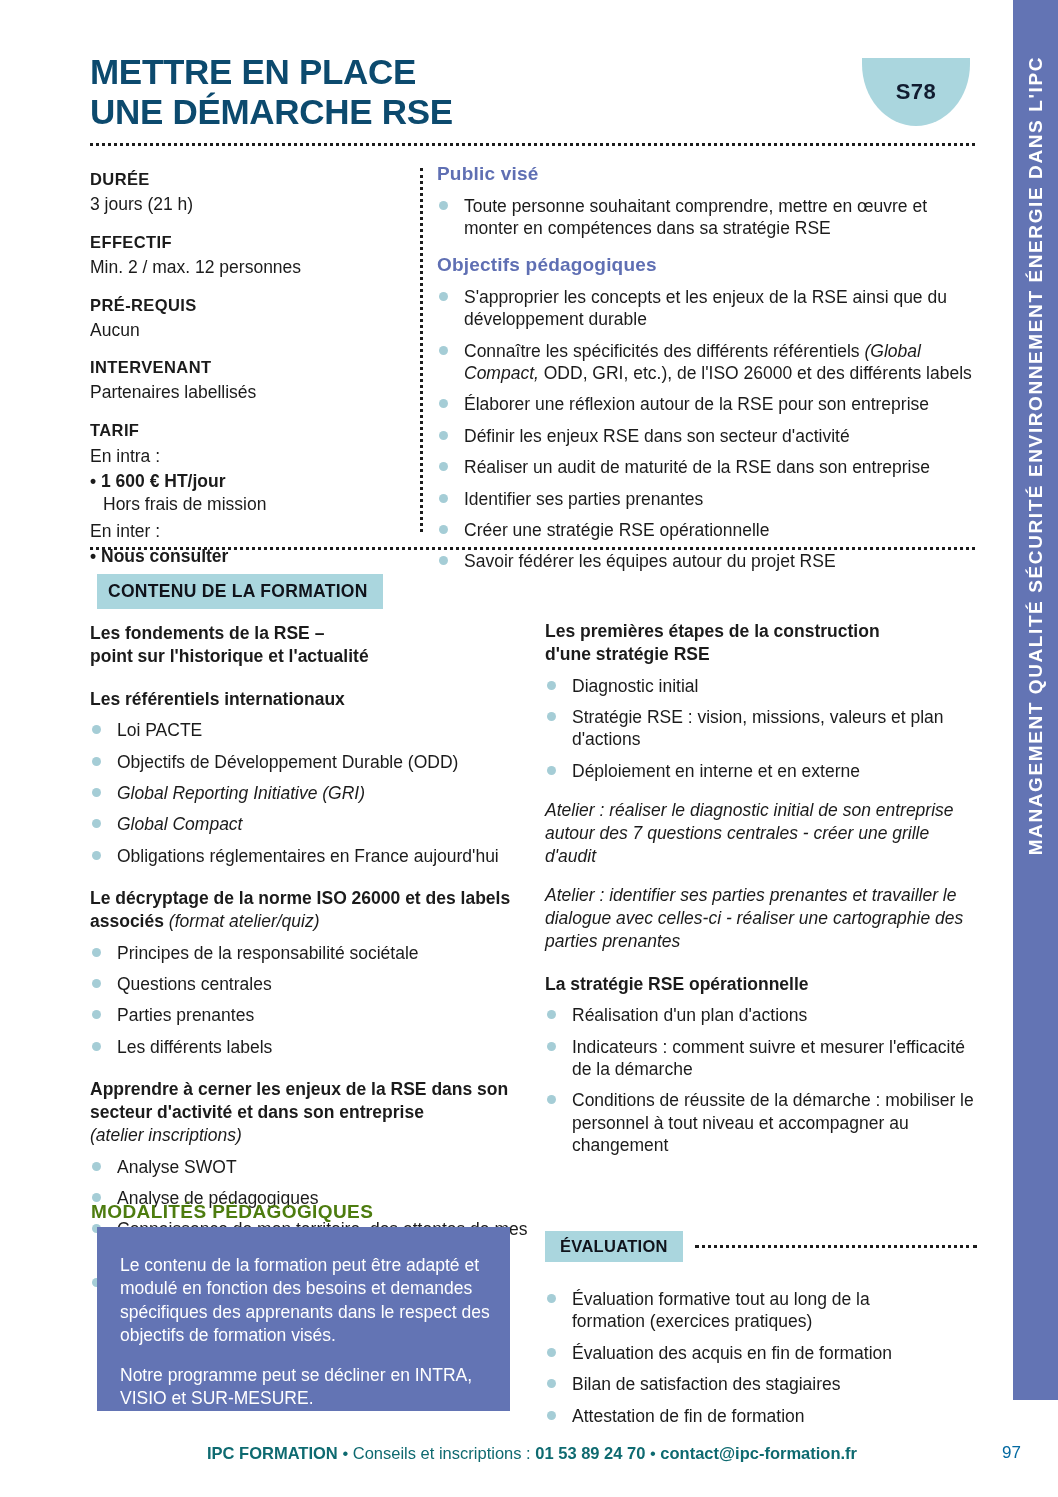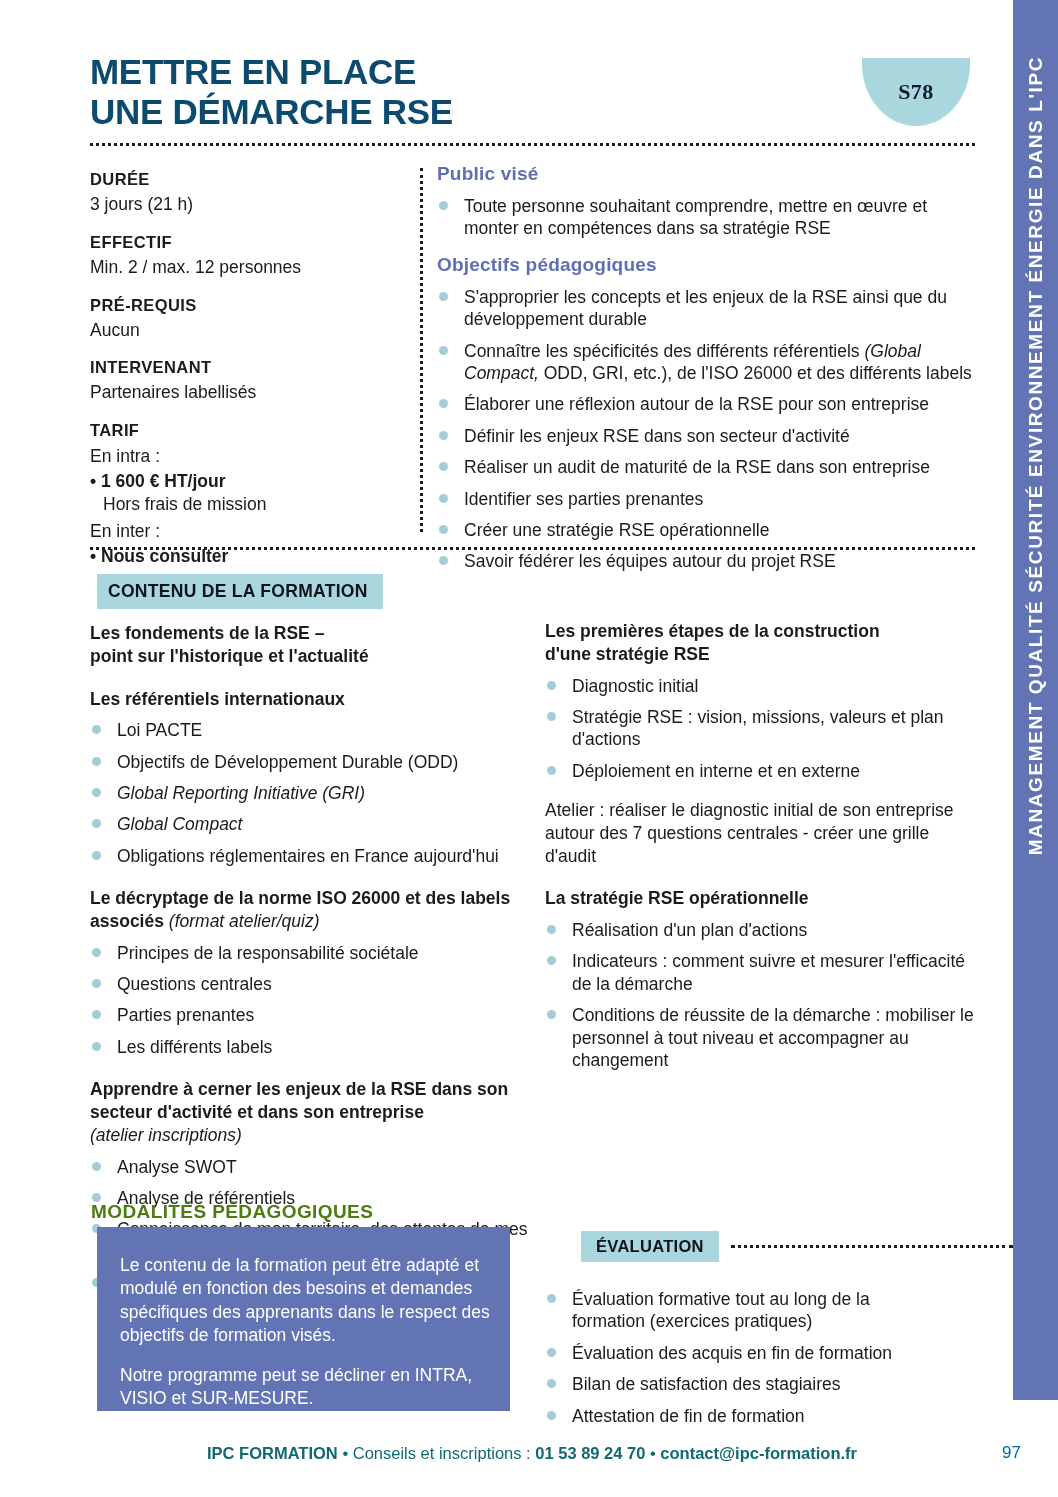"S78" .badge-code { font-family: Liberation Serif, serif -> none }
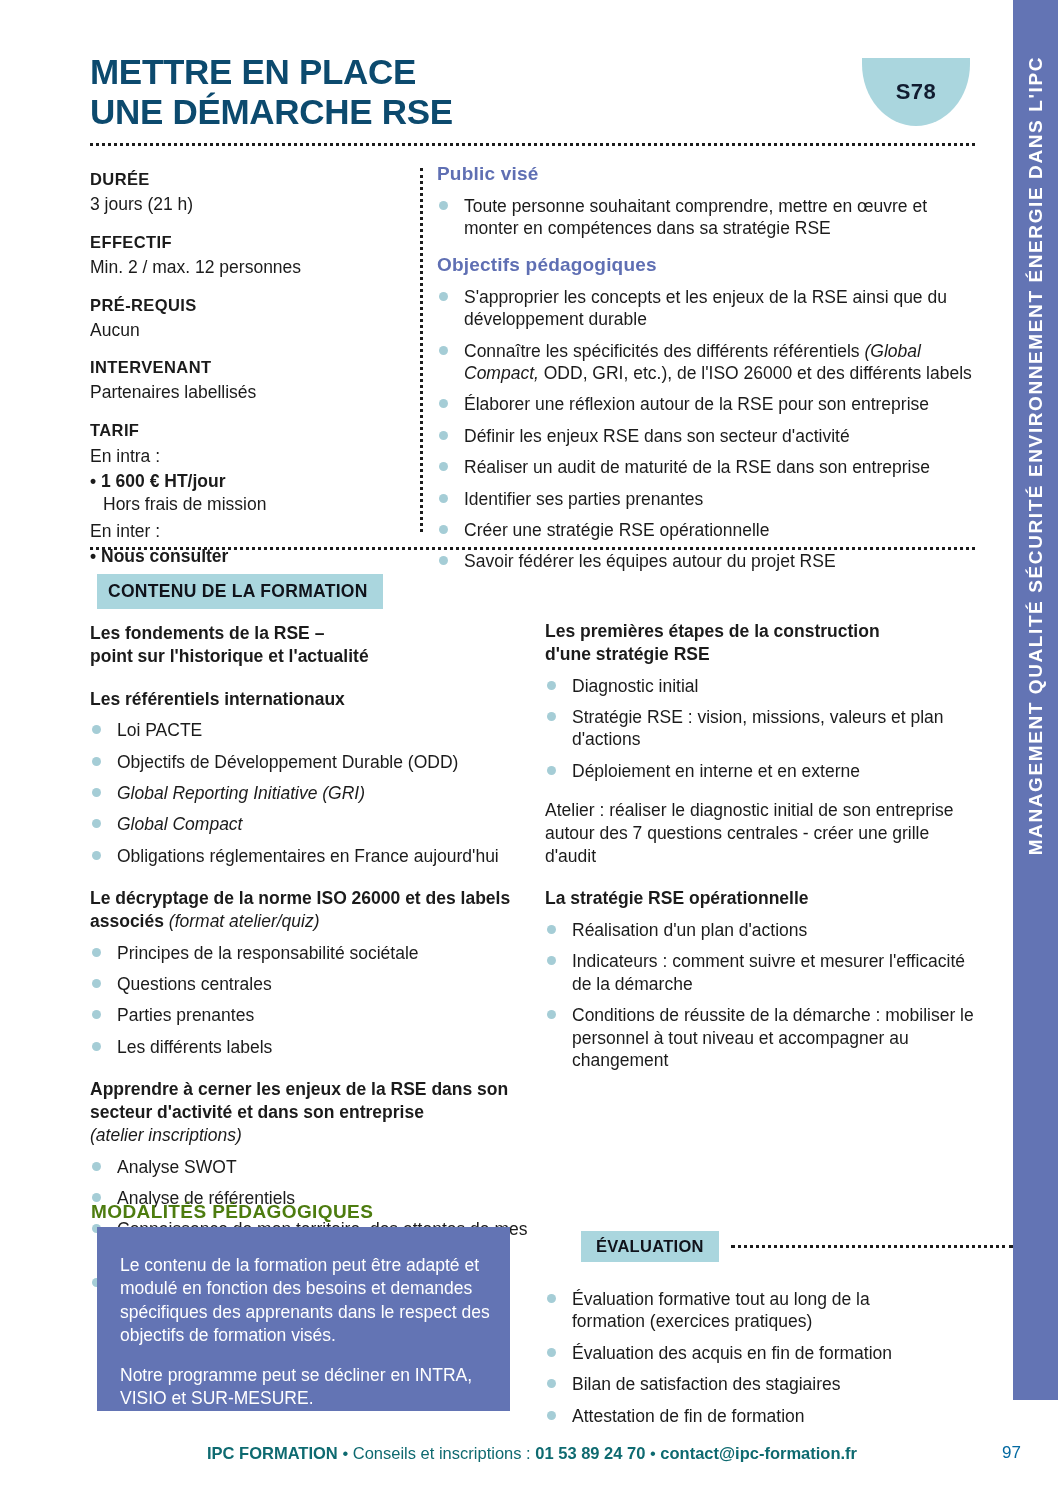"Atelier : réaliser le diagnostic" .atelier { font-style: none -> italic }
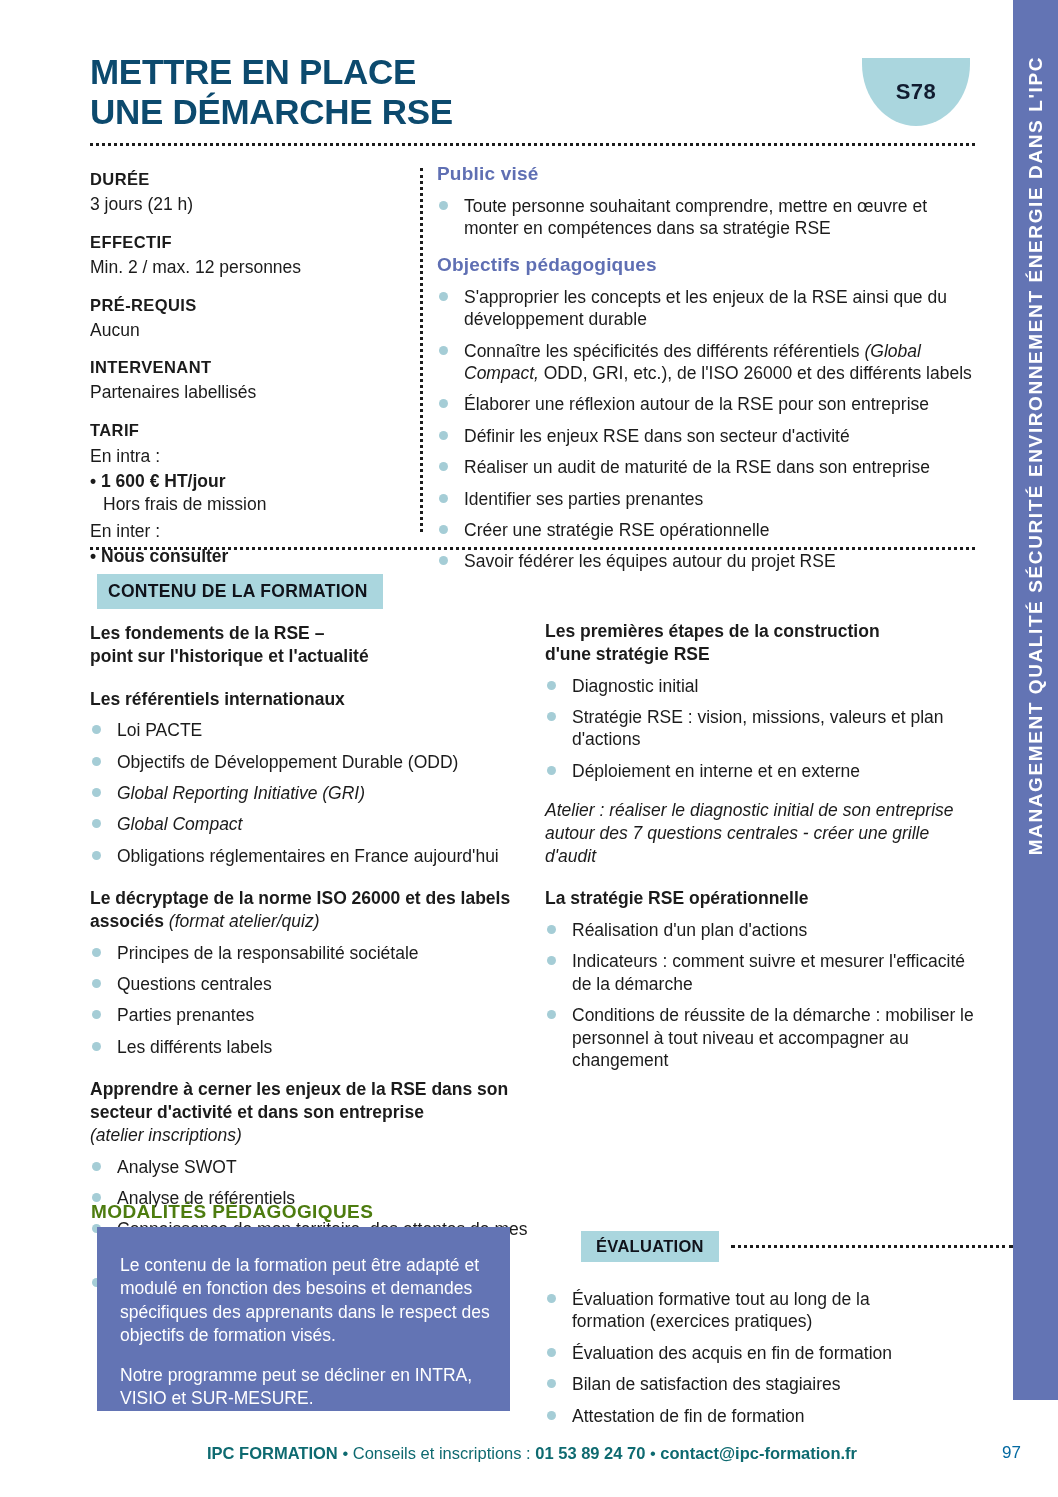"Atelier : identifier ses parties" p.atelier { html: none -> <p>Atelier : identifier ses parties prenantes et travailler le dialogue avec celles-ci - réaliser une cartographie des parties prenantes</p> }
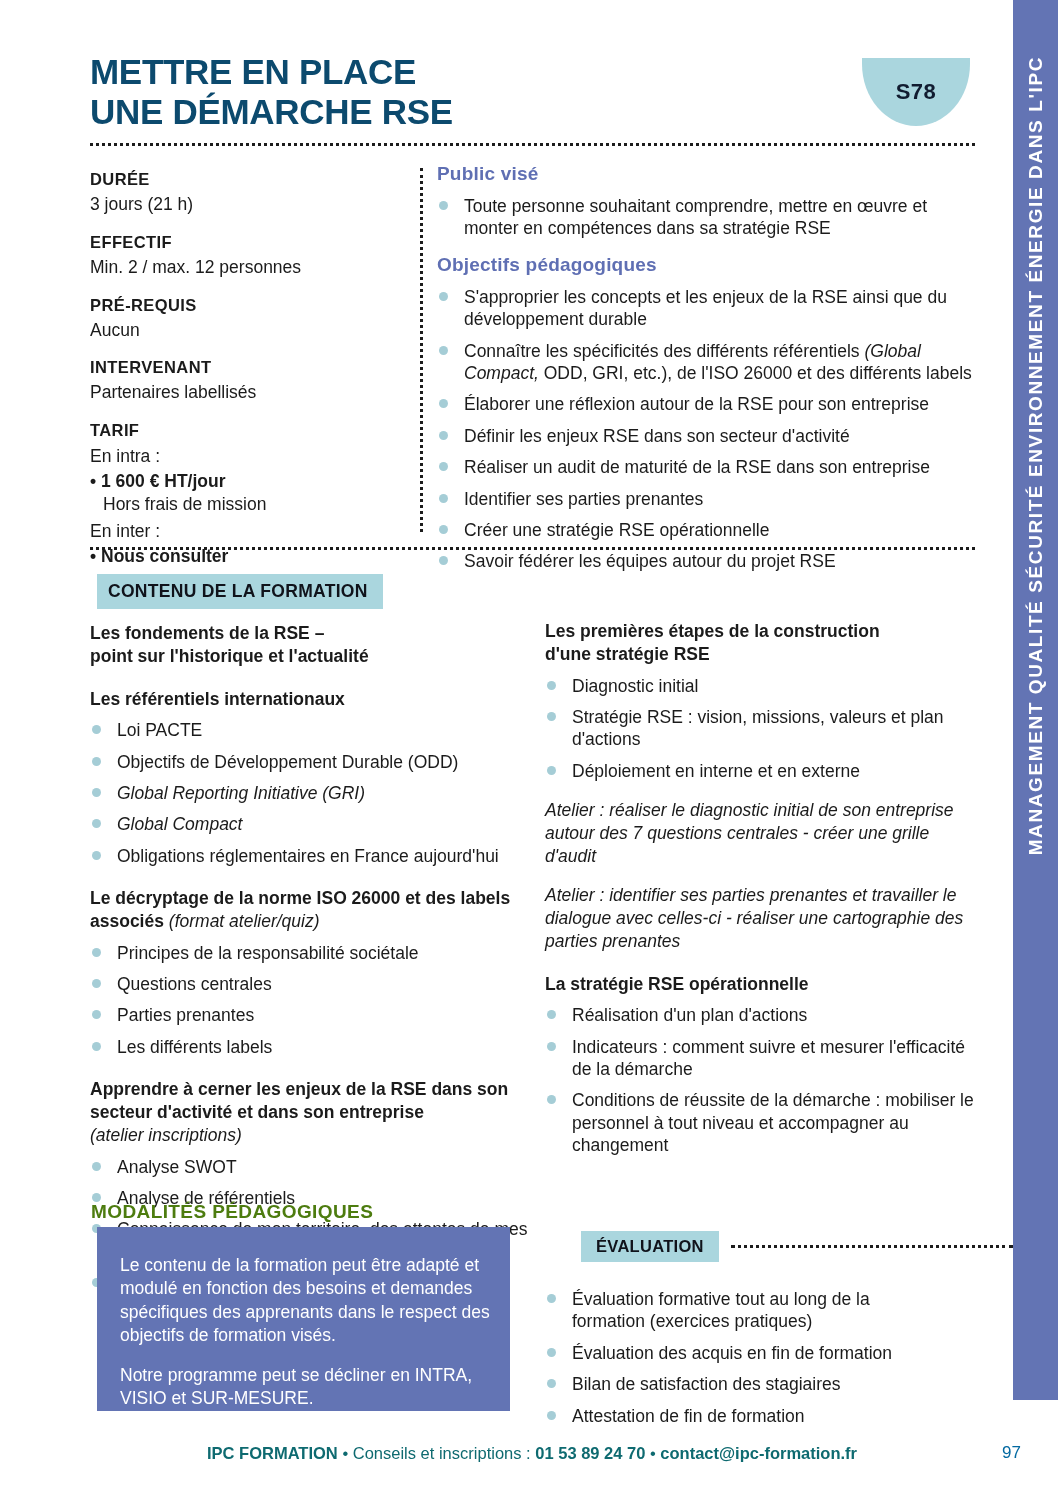"Analyse de référentiels" li { text: référentiels -> pédagogiques }
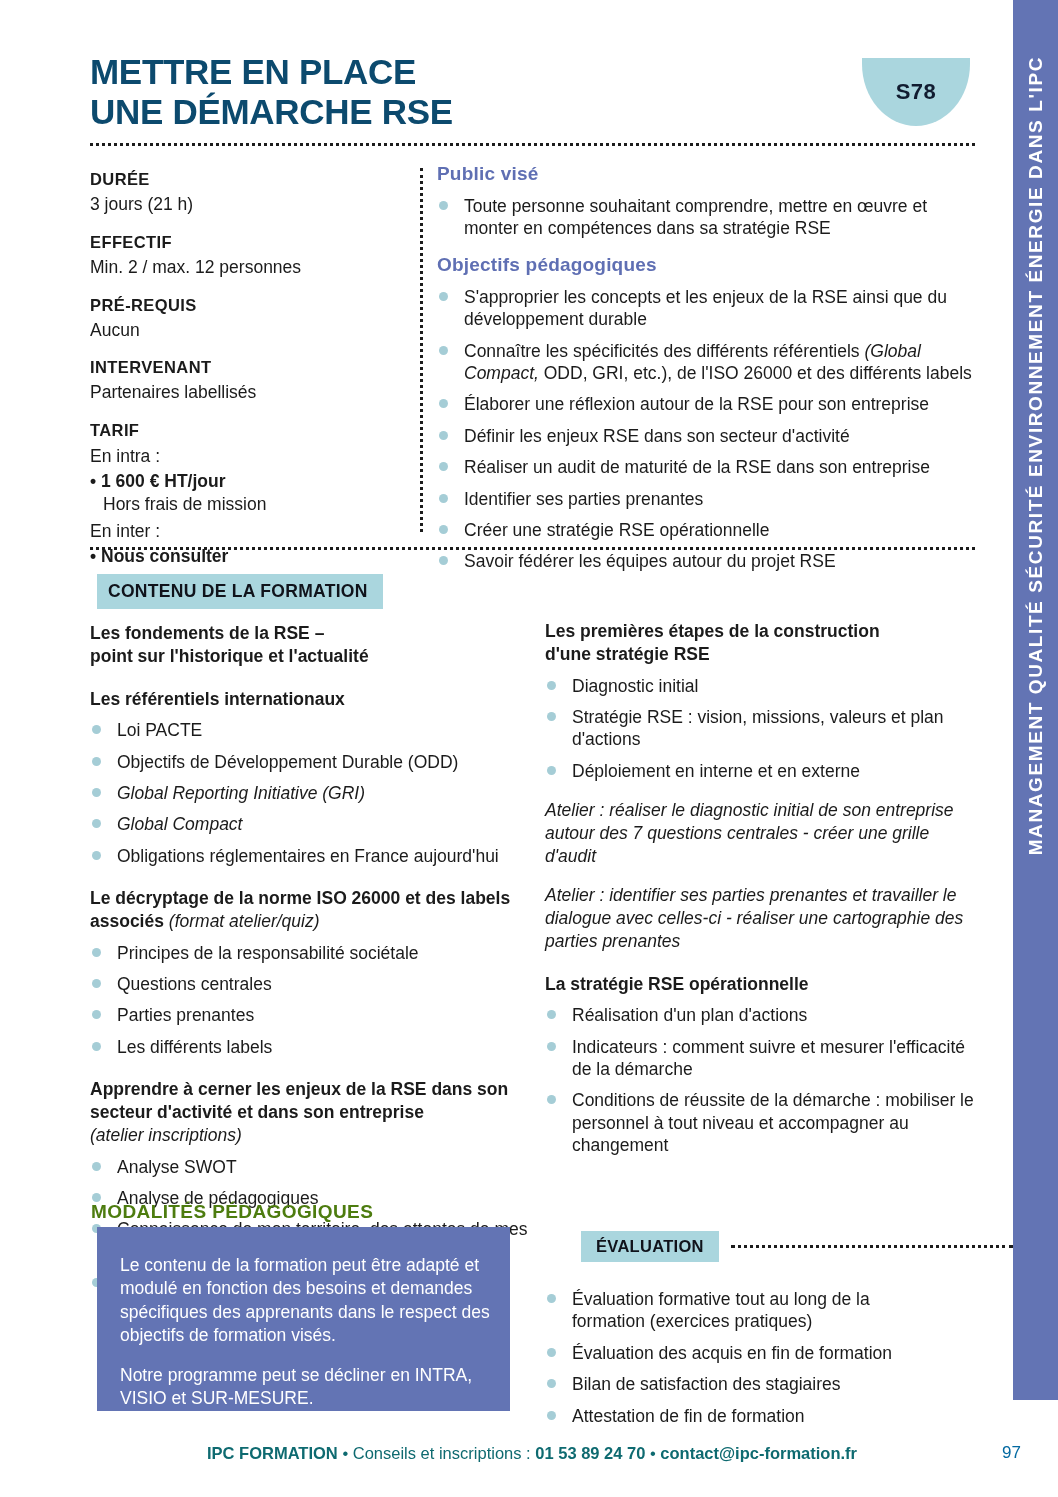"ÉVALUATION" .eval-row { margin-left: 36px -> none }
